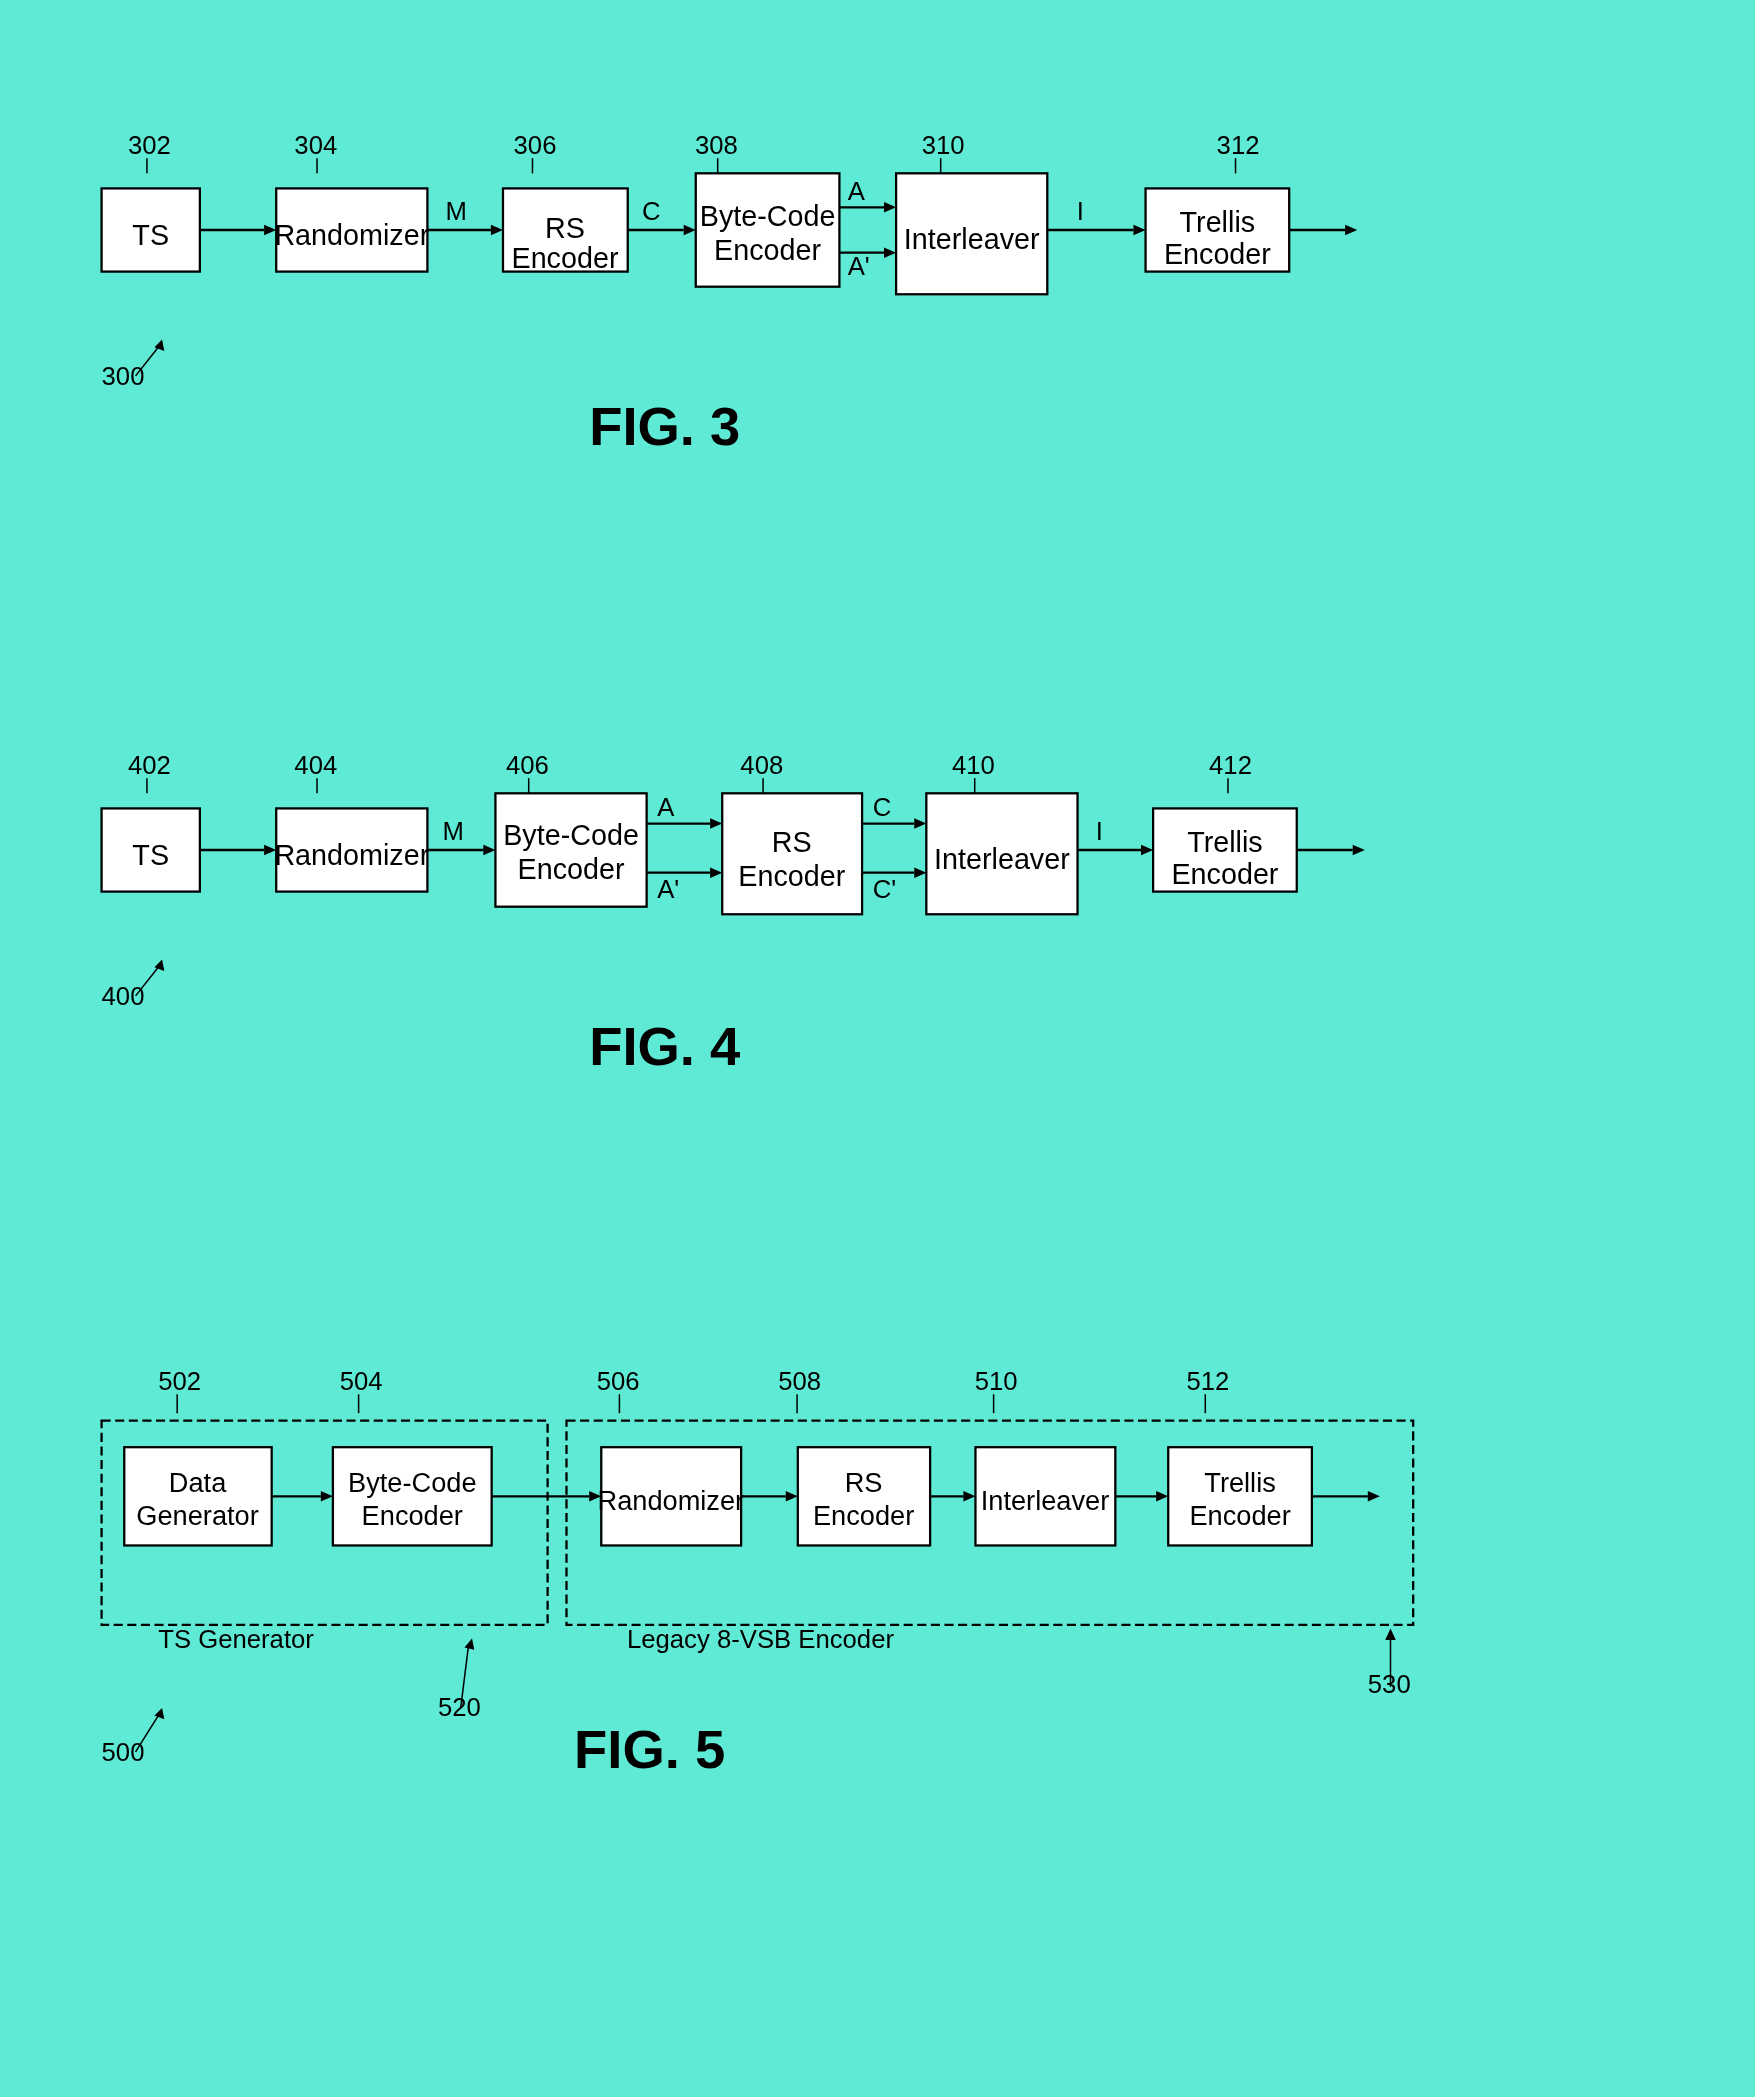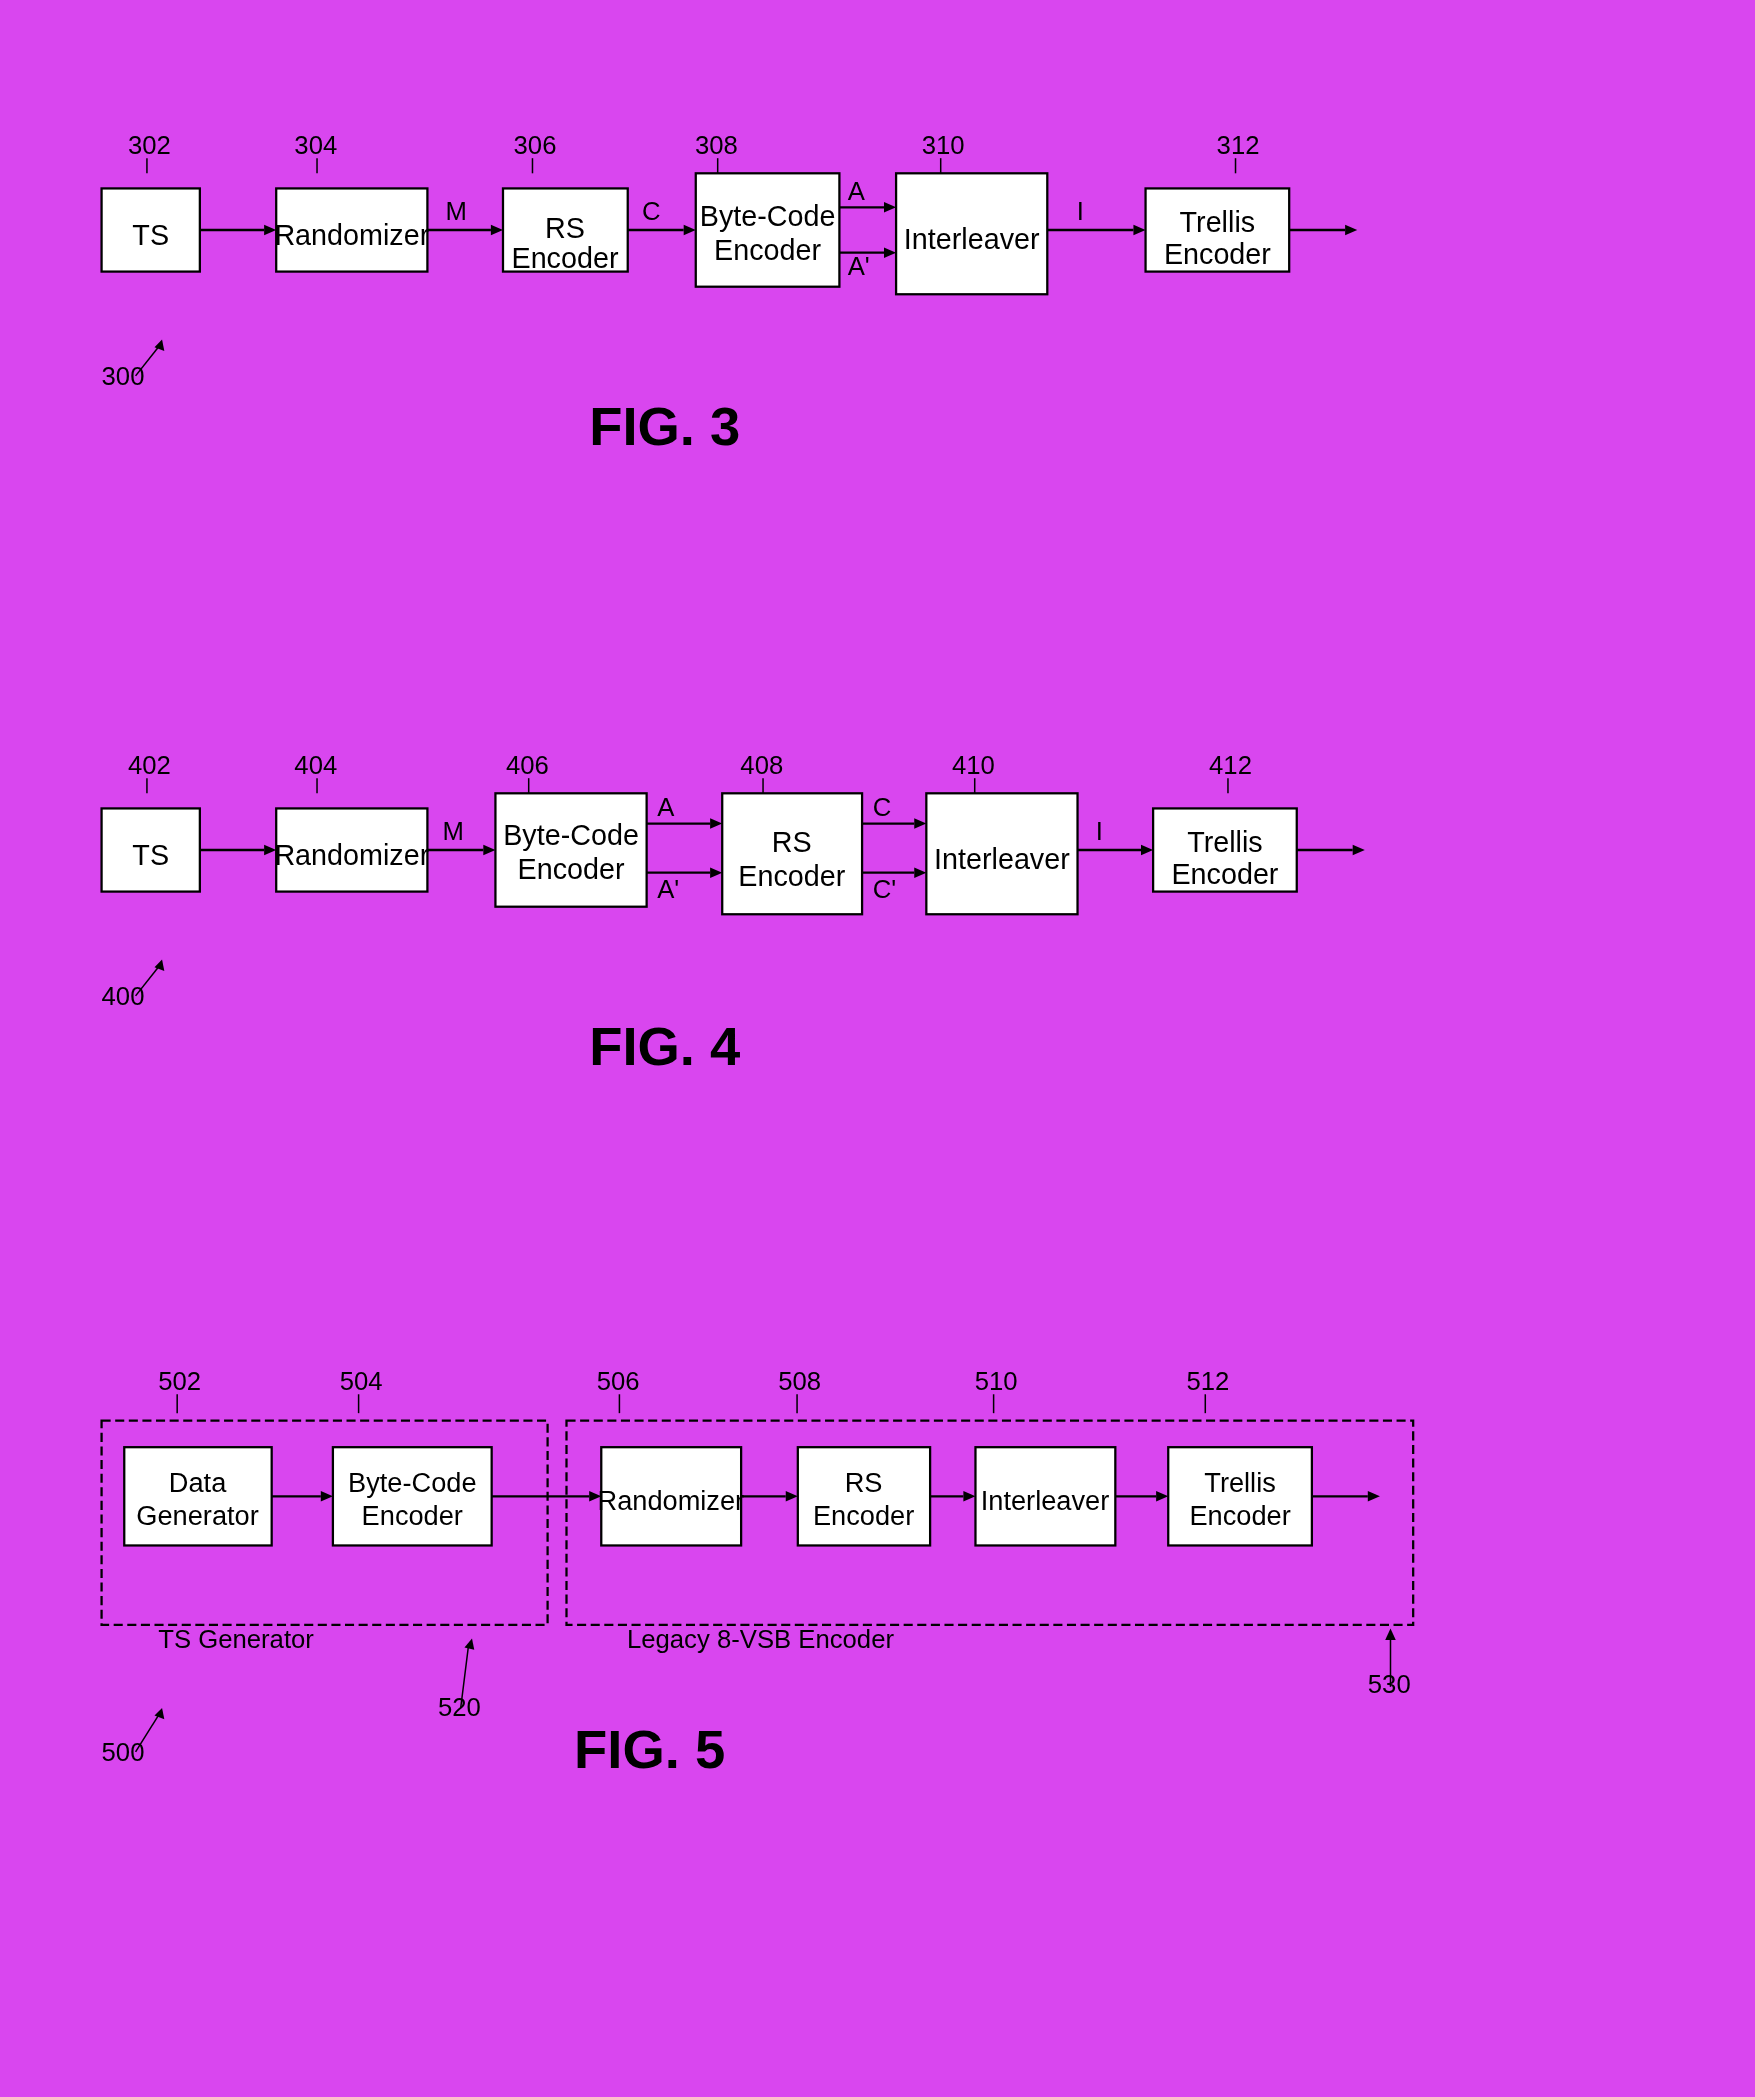"302" .page { background: #d946ef -> #5eead4 }
